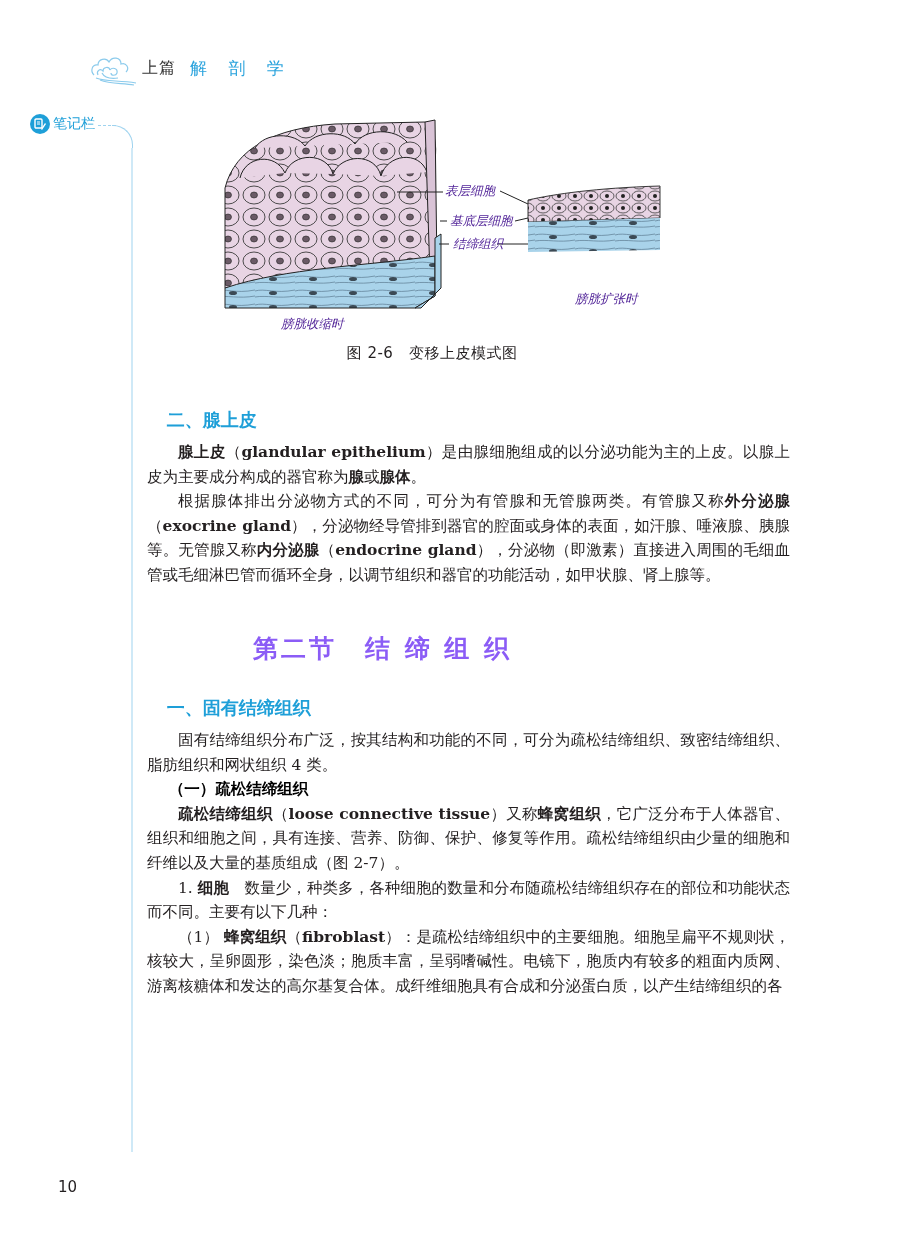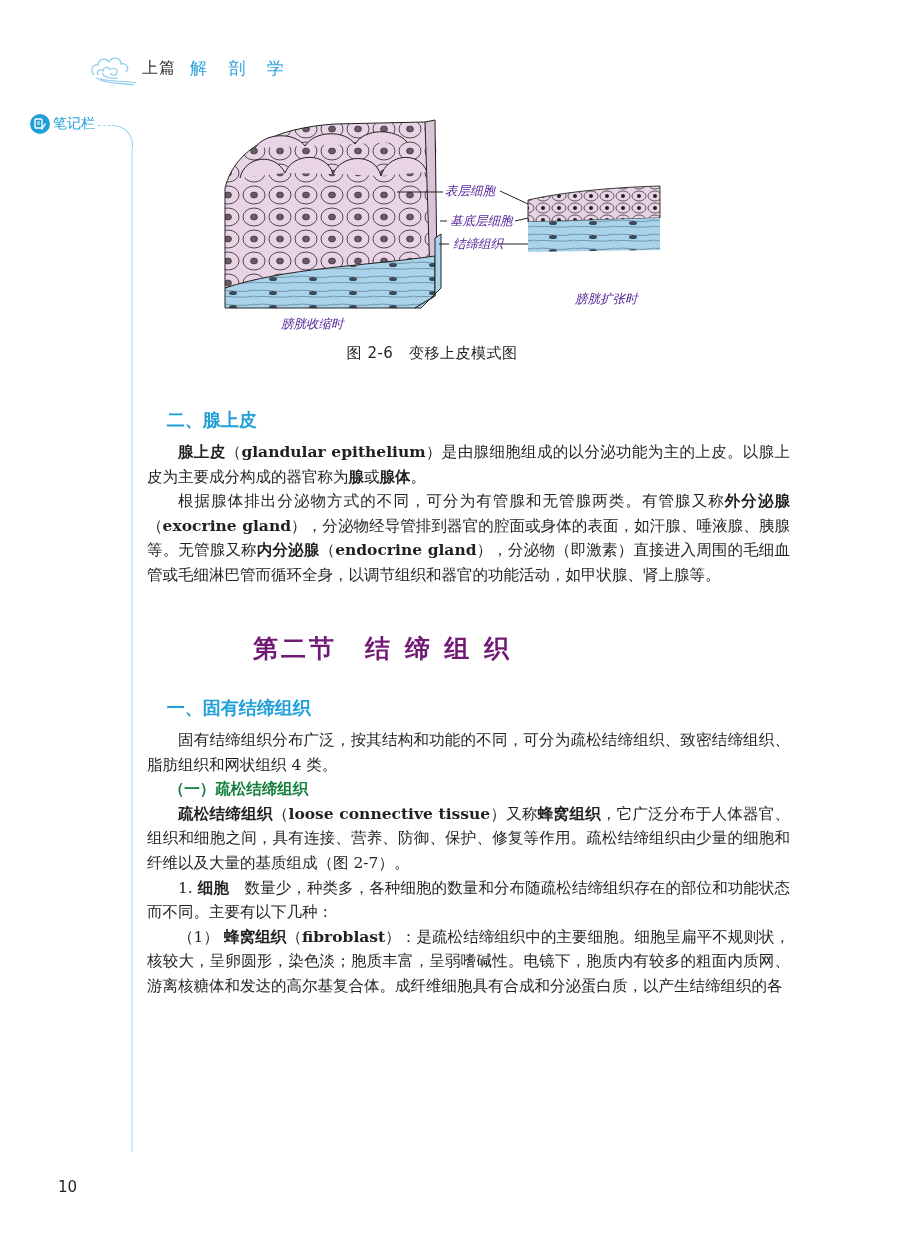"第二节 结 缔 组 织" .section-title { color: #701a75 -> #8b5cf6 }
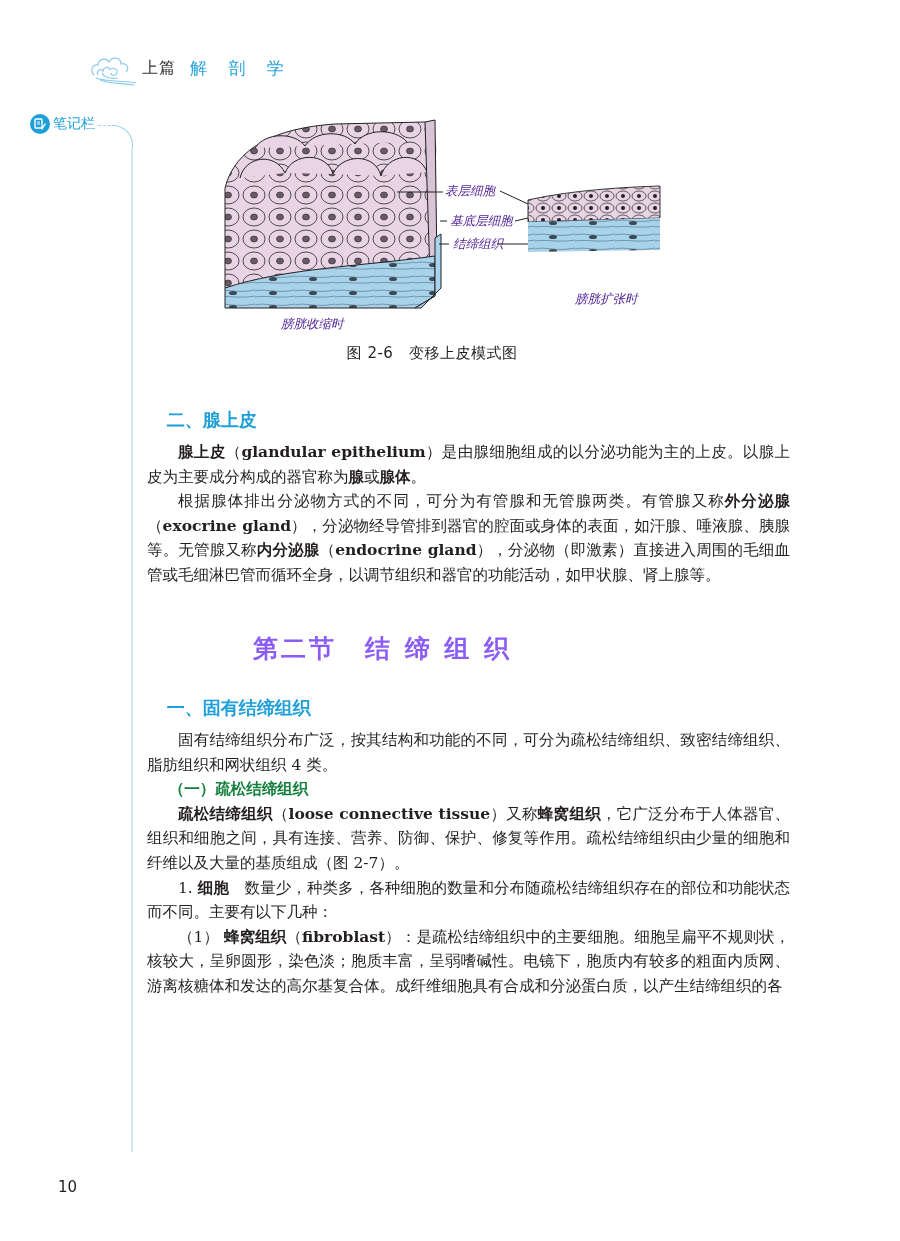"（一）疏松结缔组织" .h3 { color: #15803d -> #000000 }
